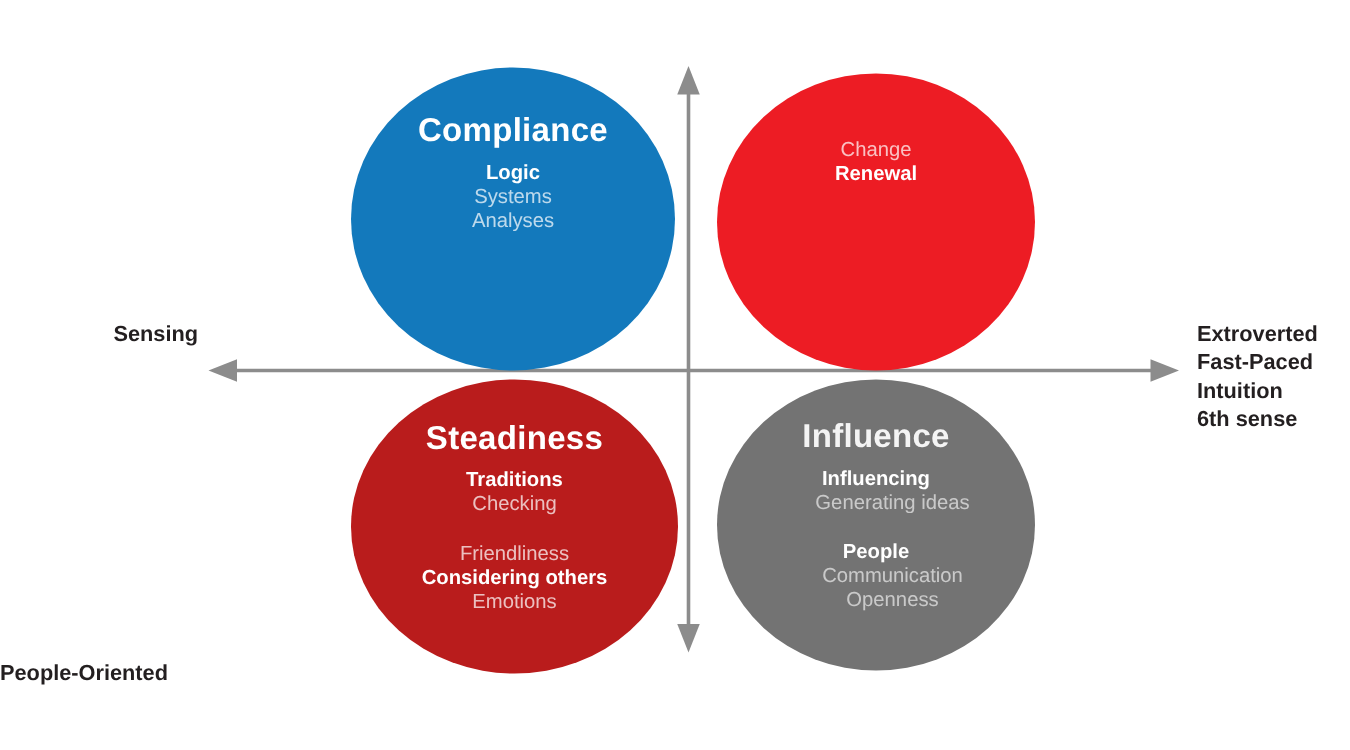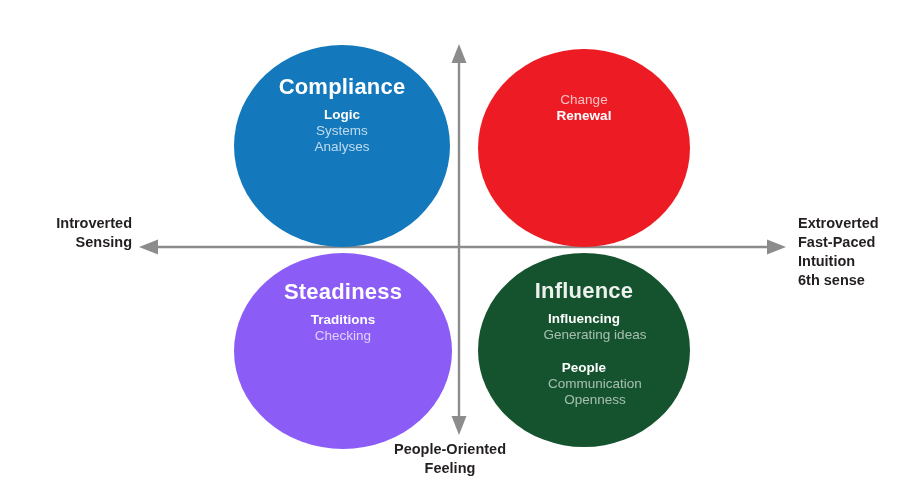"Introverted" div { html: <div>Introverted</div> -> none }
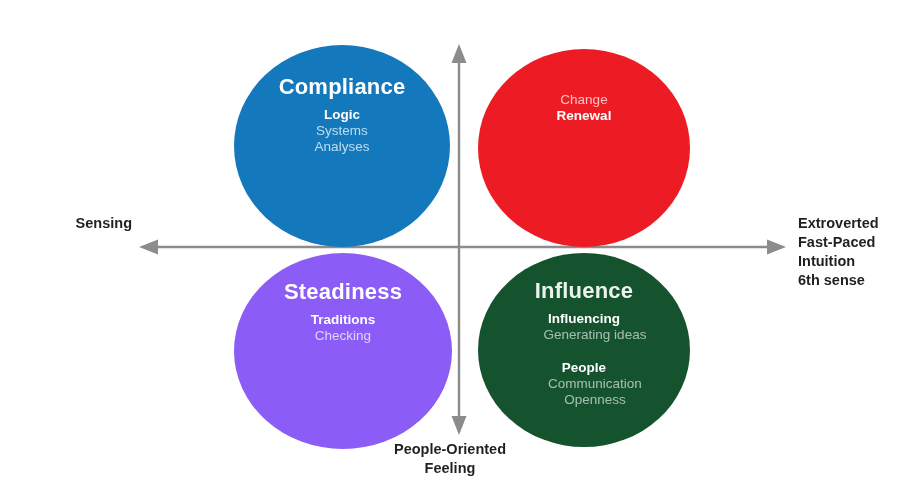"Steadiness" .circle-steadiness { background: #8b5cf6 -> #b91c1c }
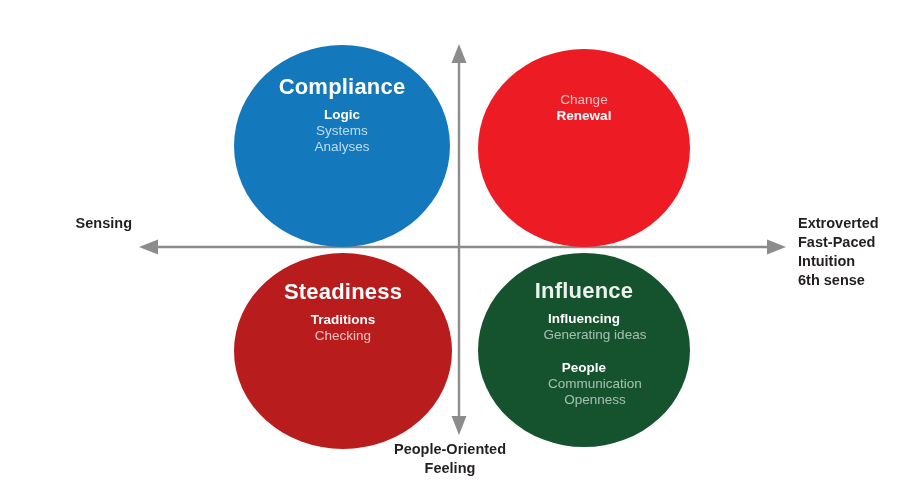"Influence" .circle-influence { background: #14532d -> #737373 }
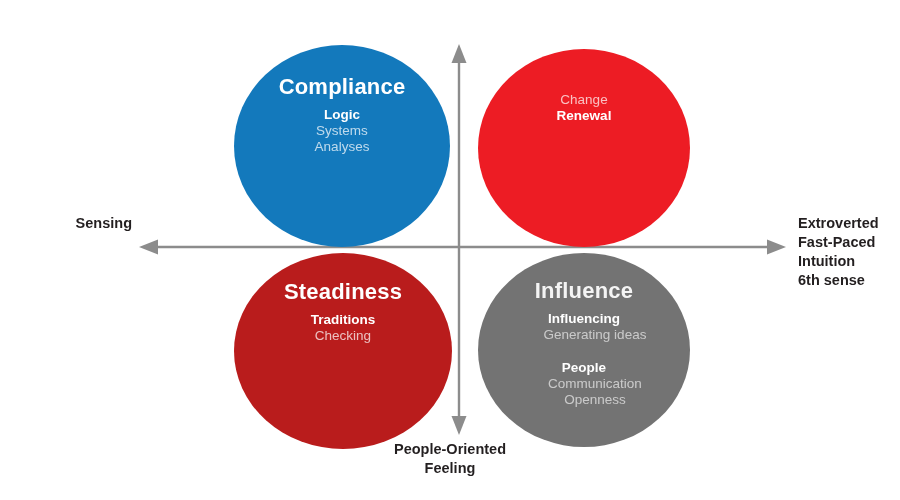"Friendliness" div.trait-group { html: none -> <div> <div>Friendliness</div> <div>Considering others</div> <div>Emotions</div> </div> }
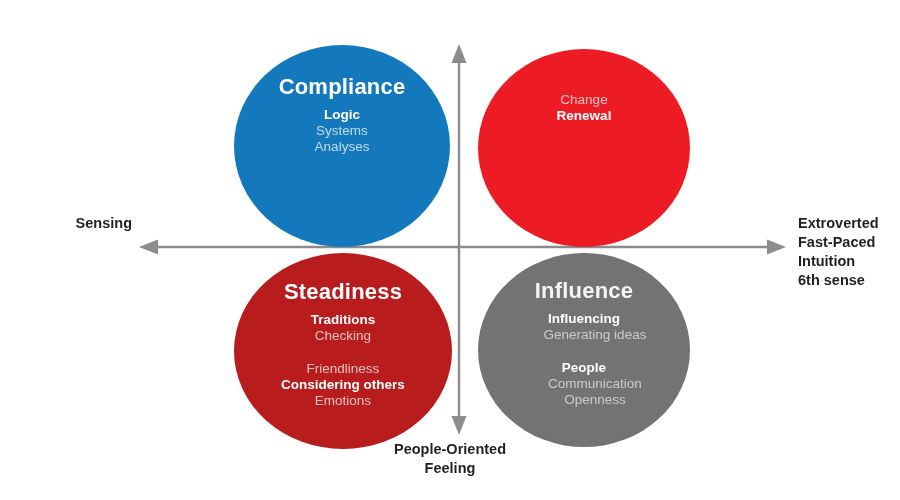"People-Oriented" #caption-bottom { text-align: center -> left }
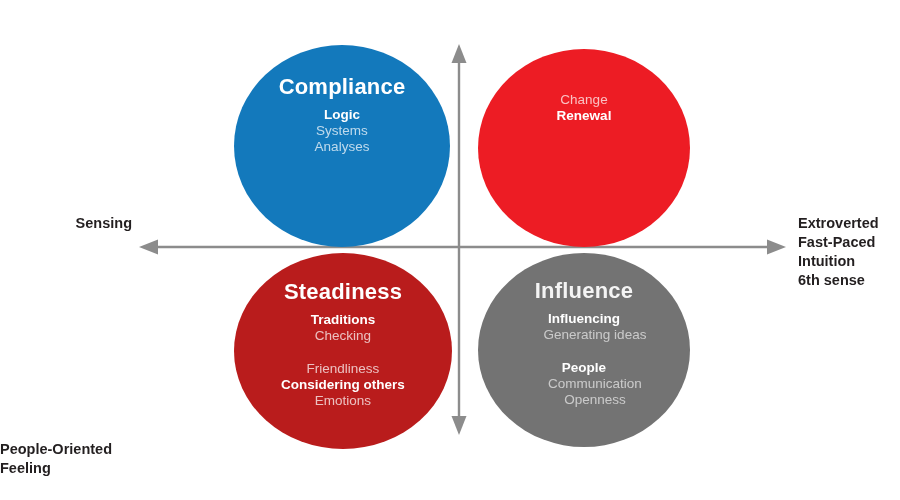"Feeling" div { html: <div>Feeling</div> -> none }
